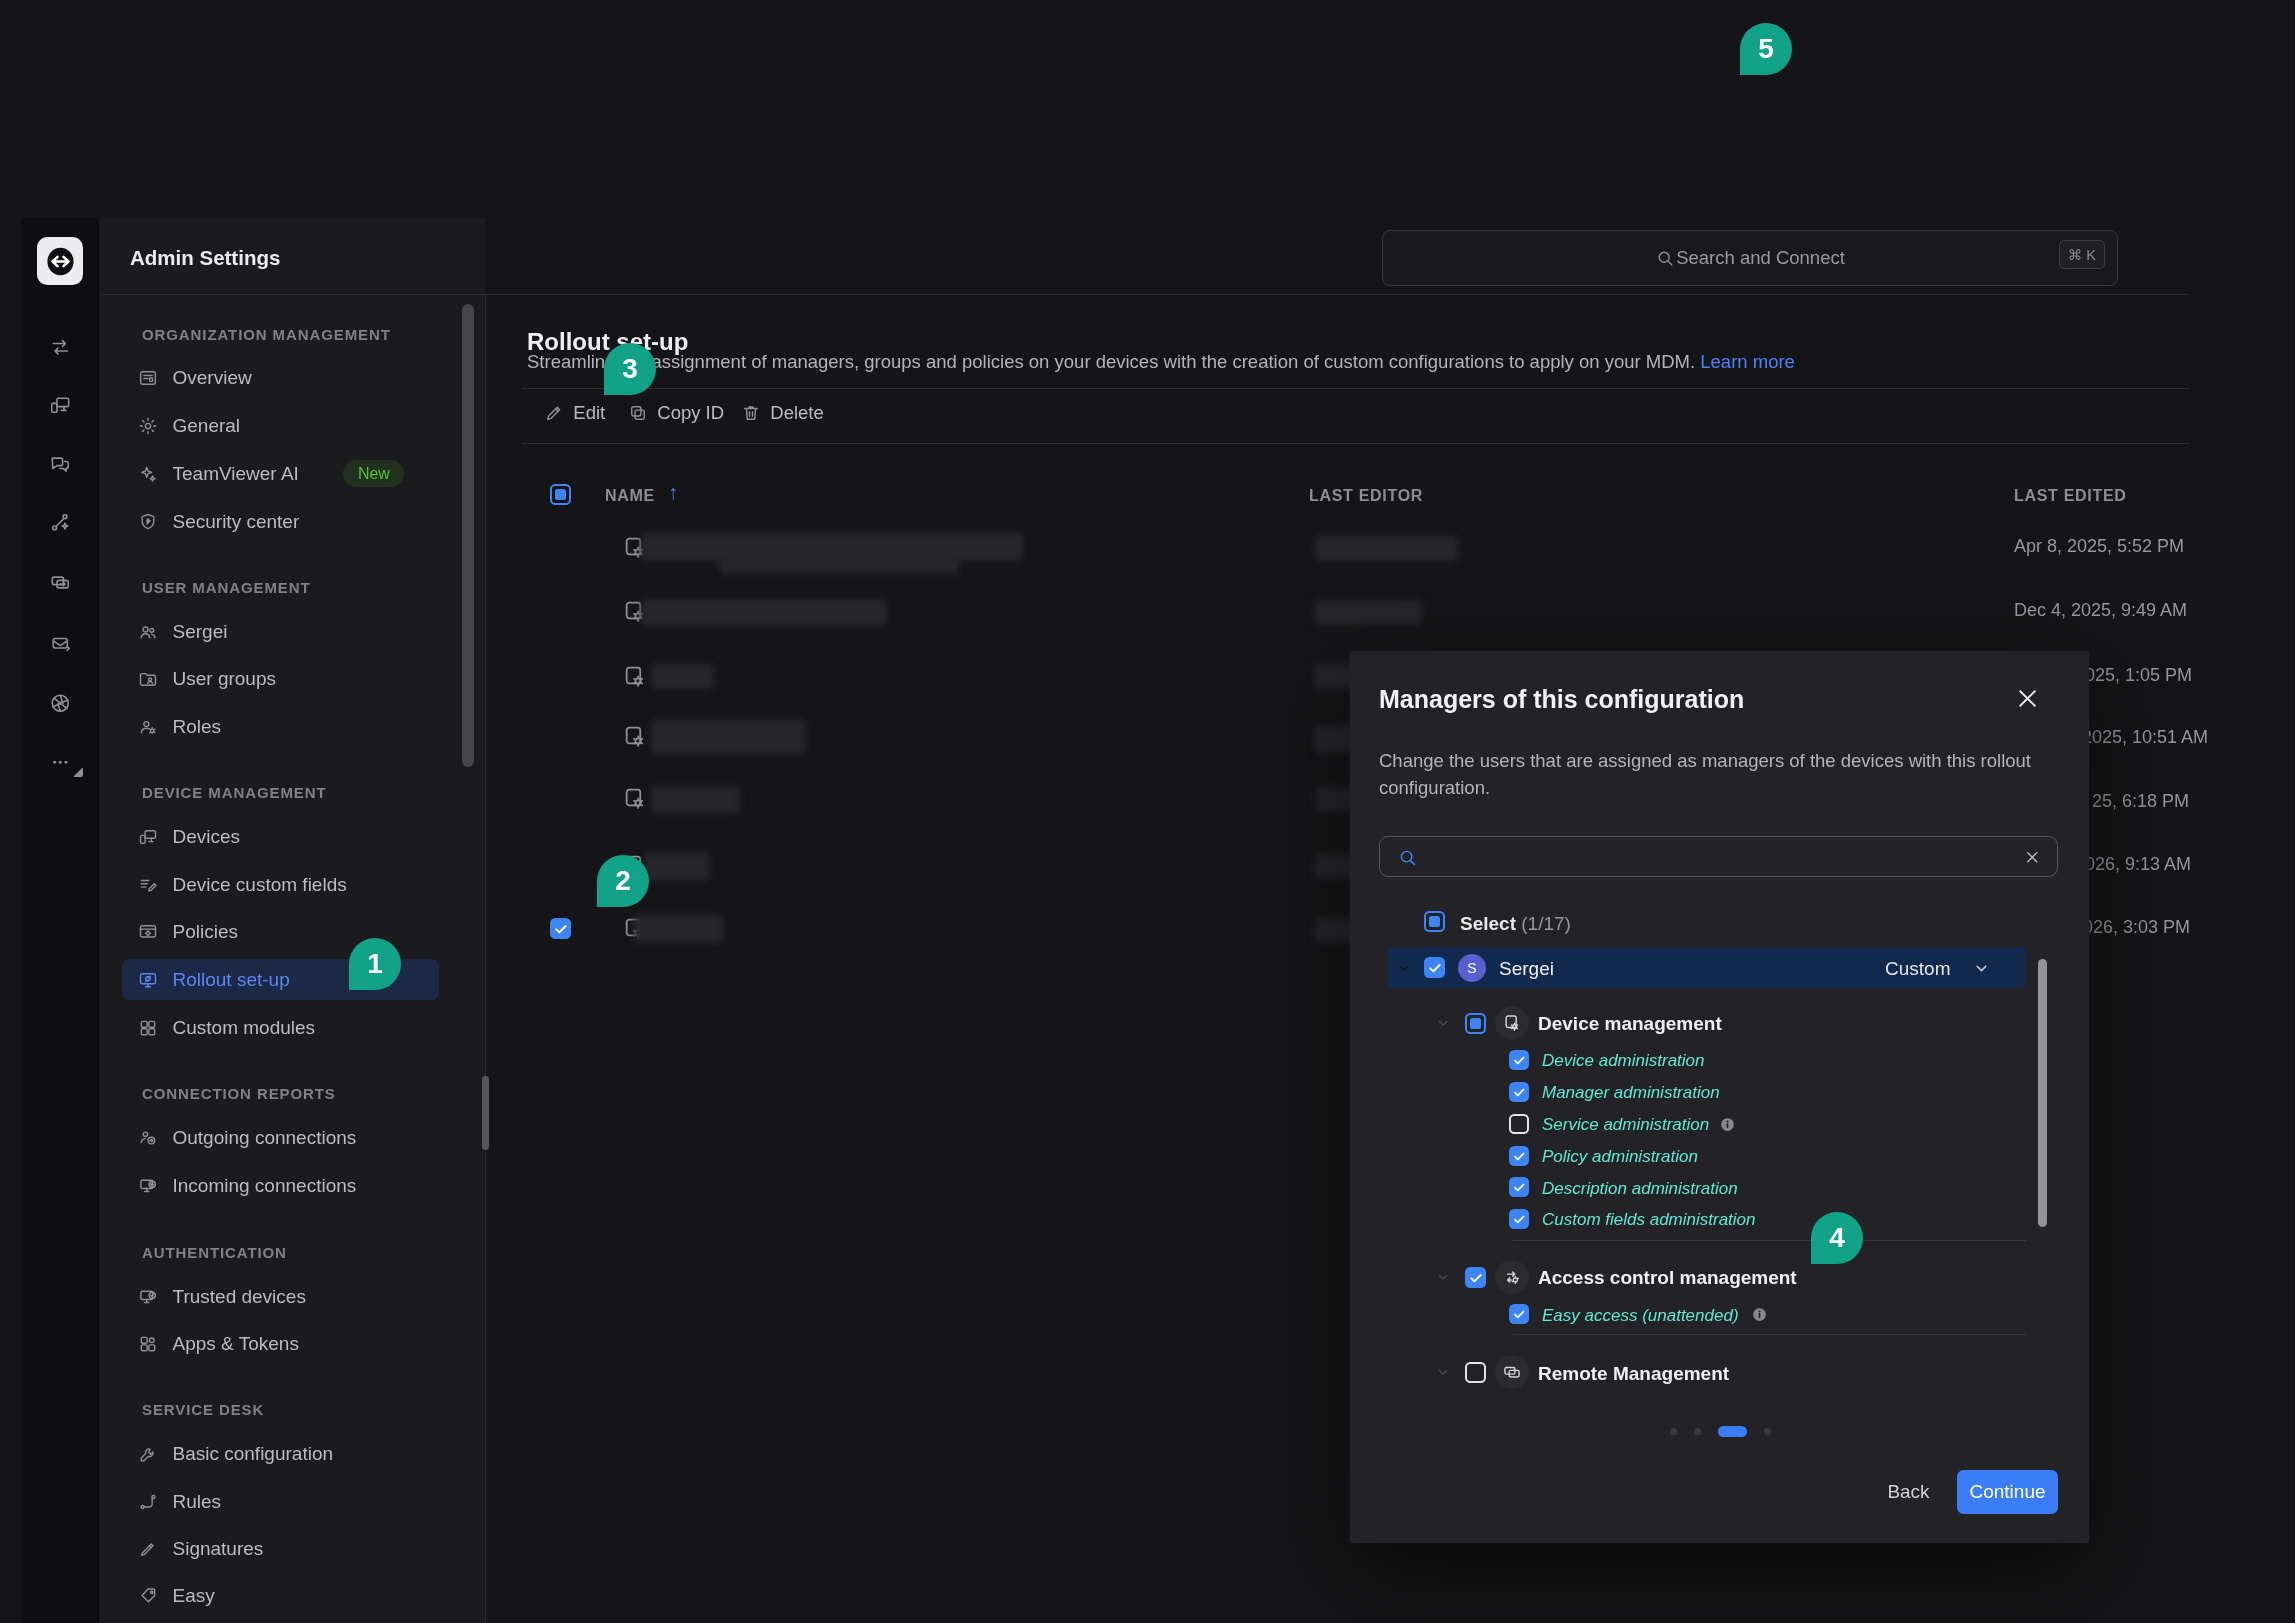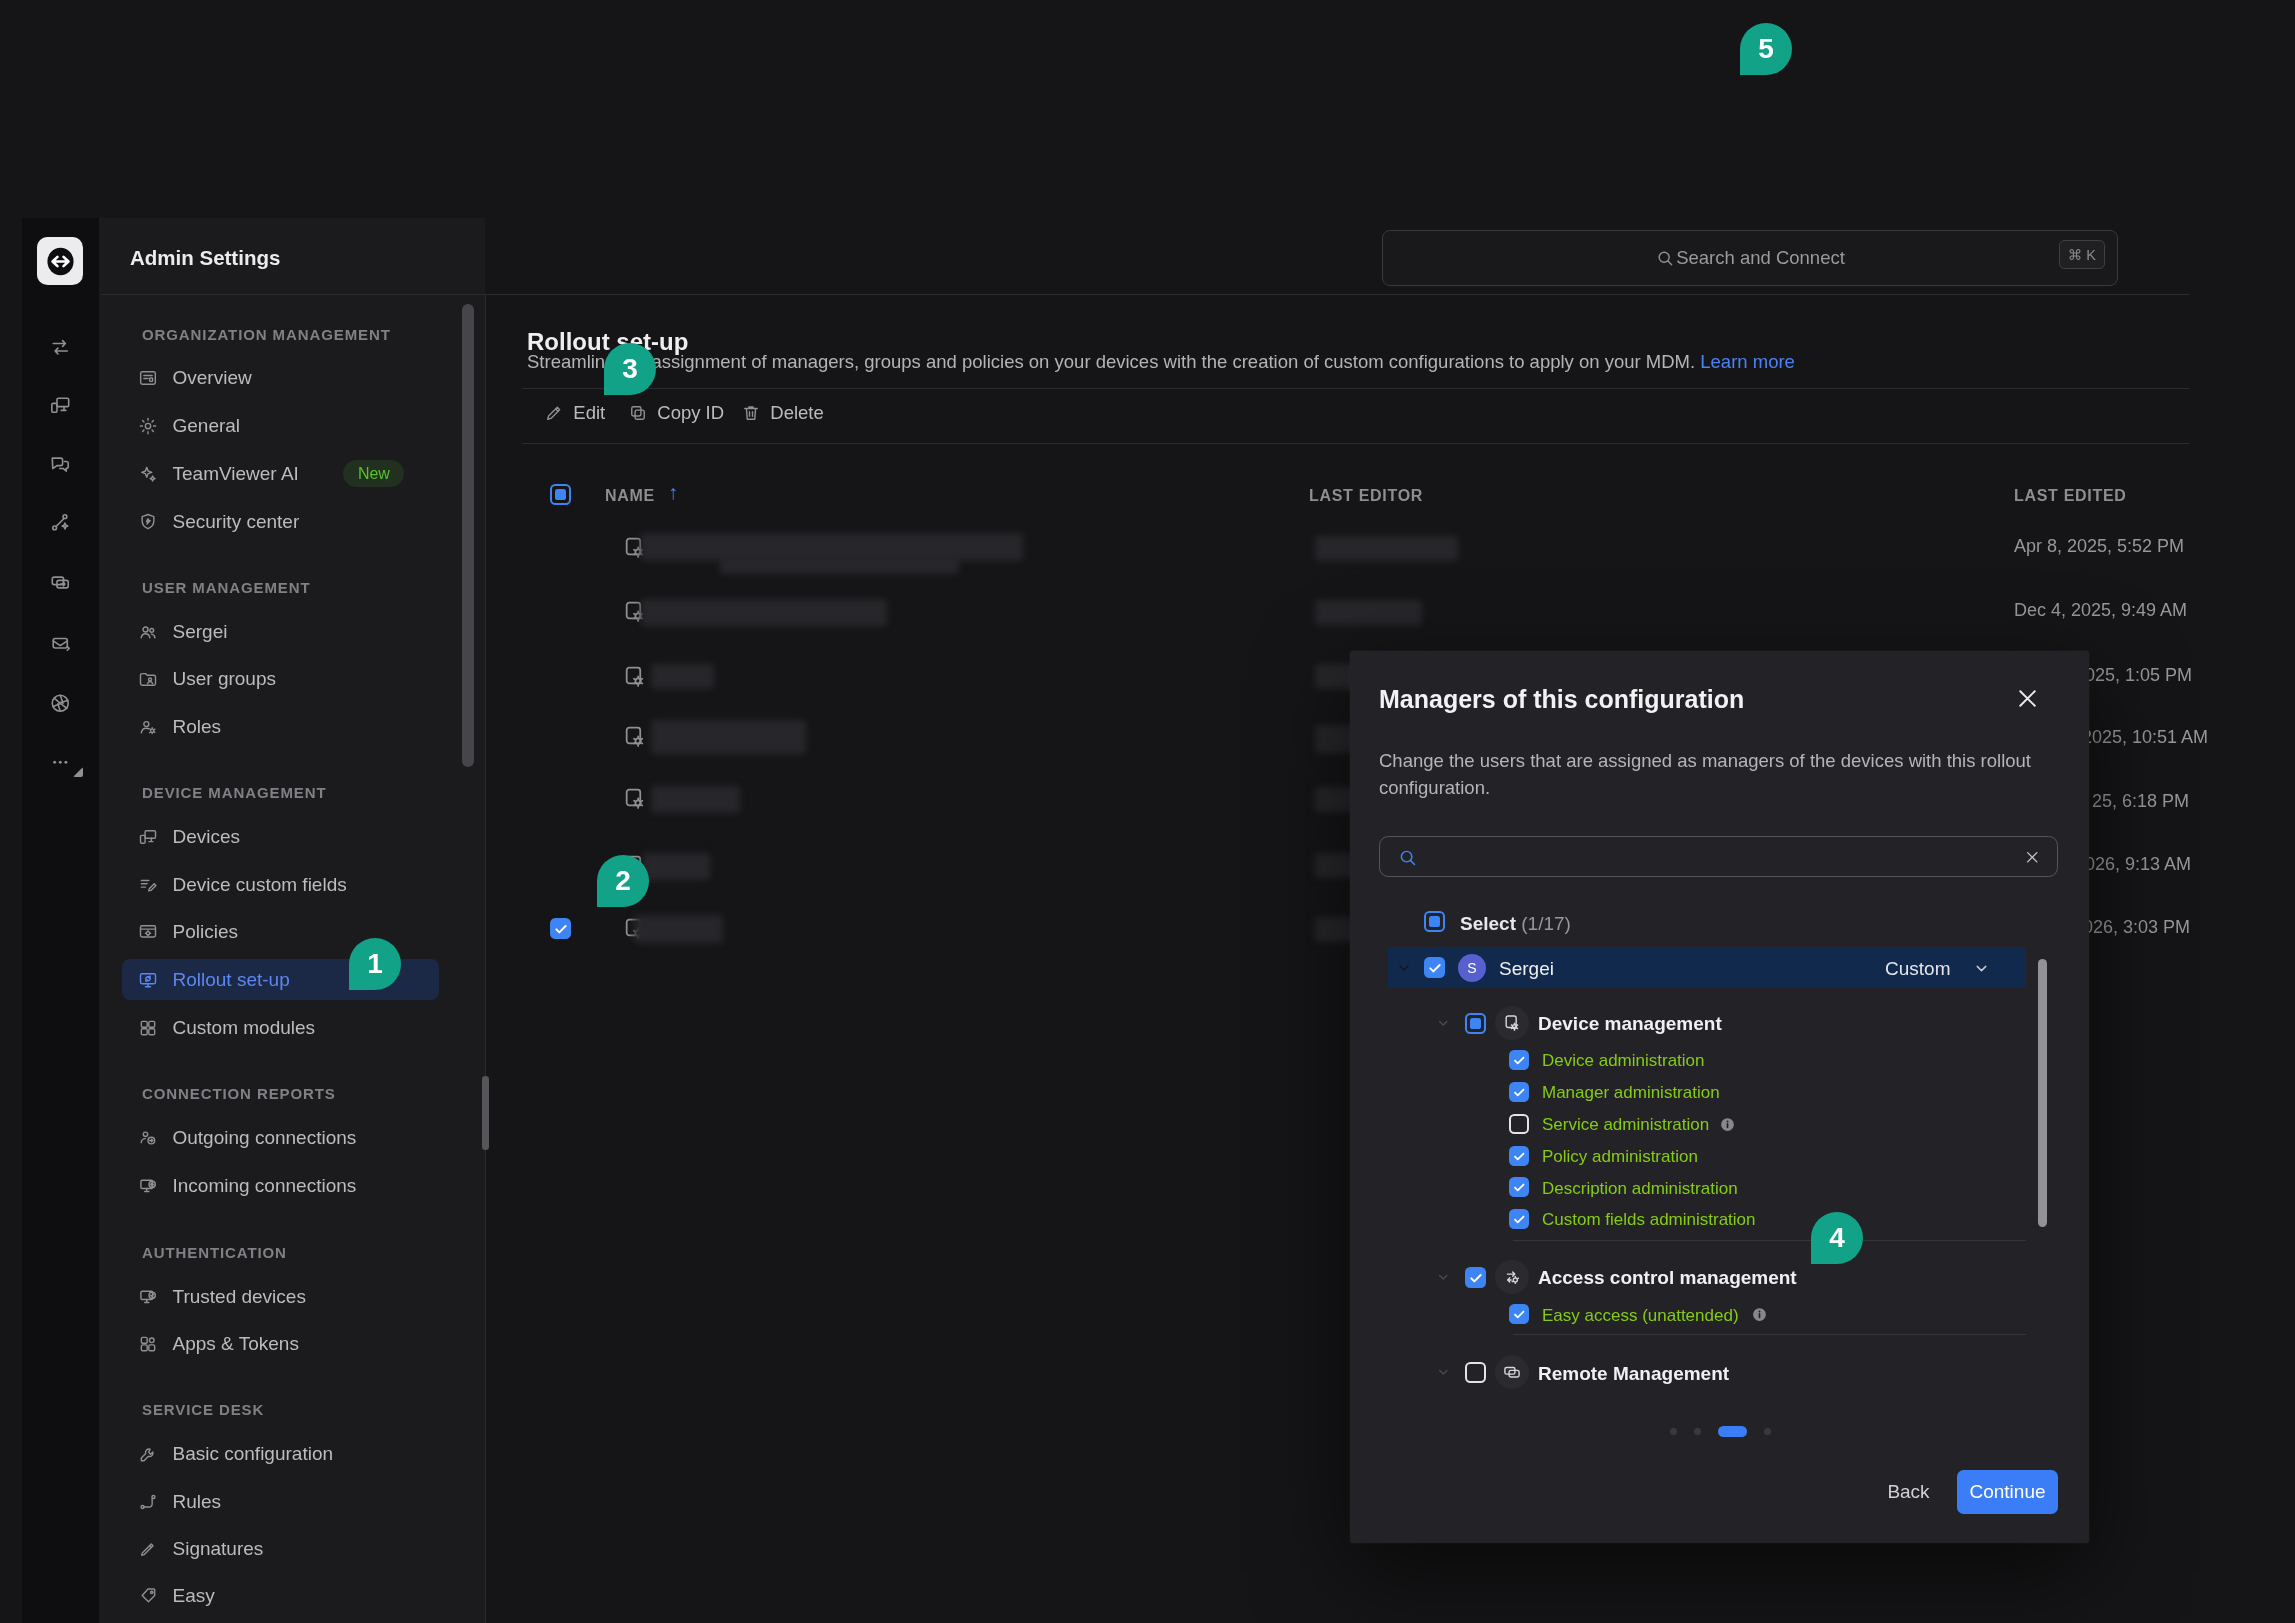"Device administration" .sub-label { color: #84cc16 -> #5eead4; font-style: none -> italic }
